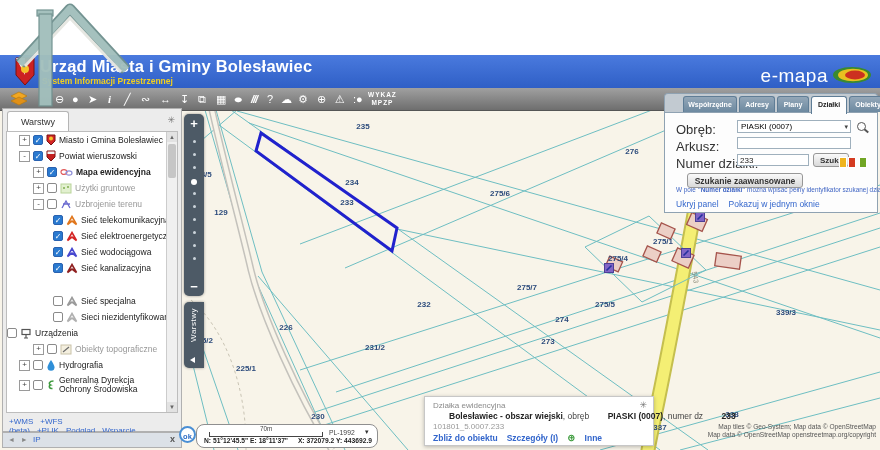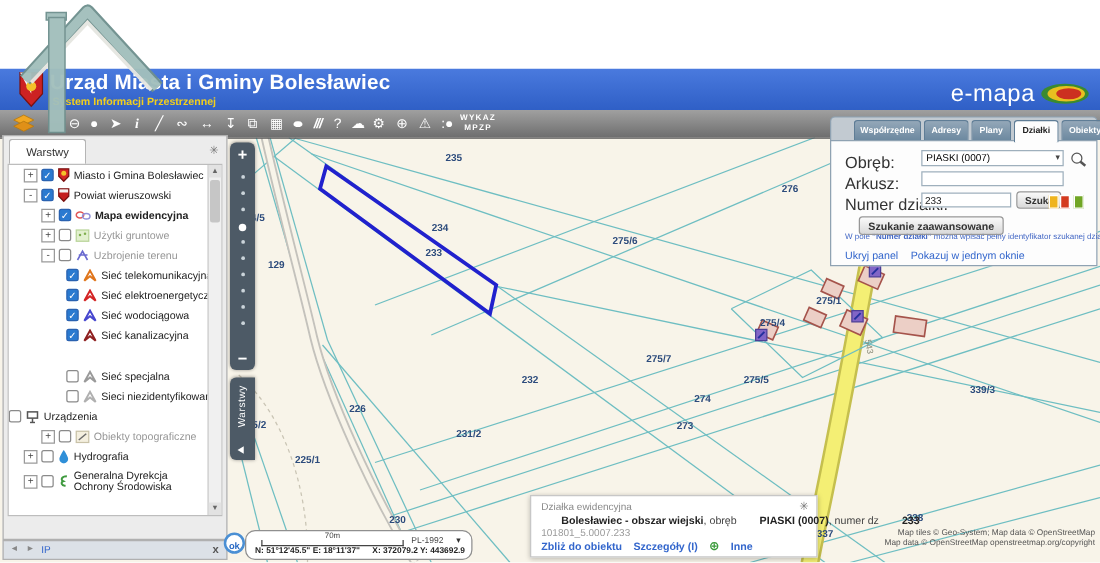"+WMS +WFS (beta) +PLIK Podgląd" div { html: none -> <div><span>+WMS</span><span>+WFS (beta)</span><span>+PLIK</span><span>Podgląd</span><span>Wsparcie</span></div> }
